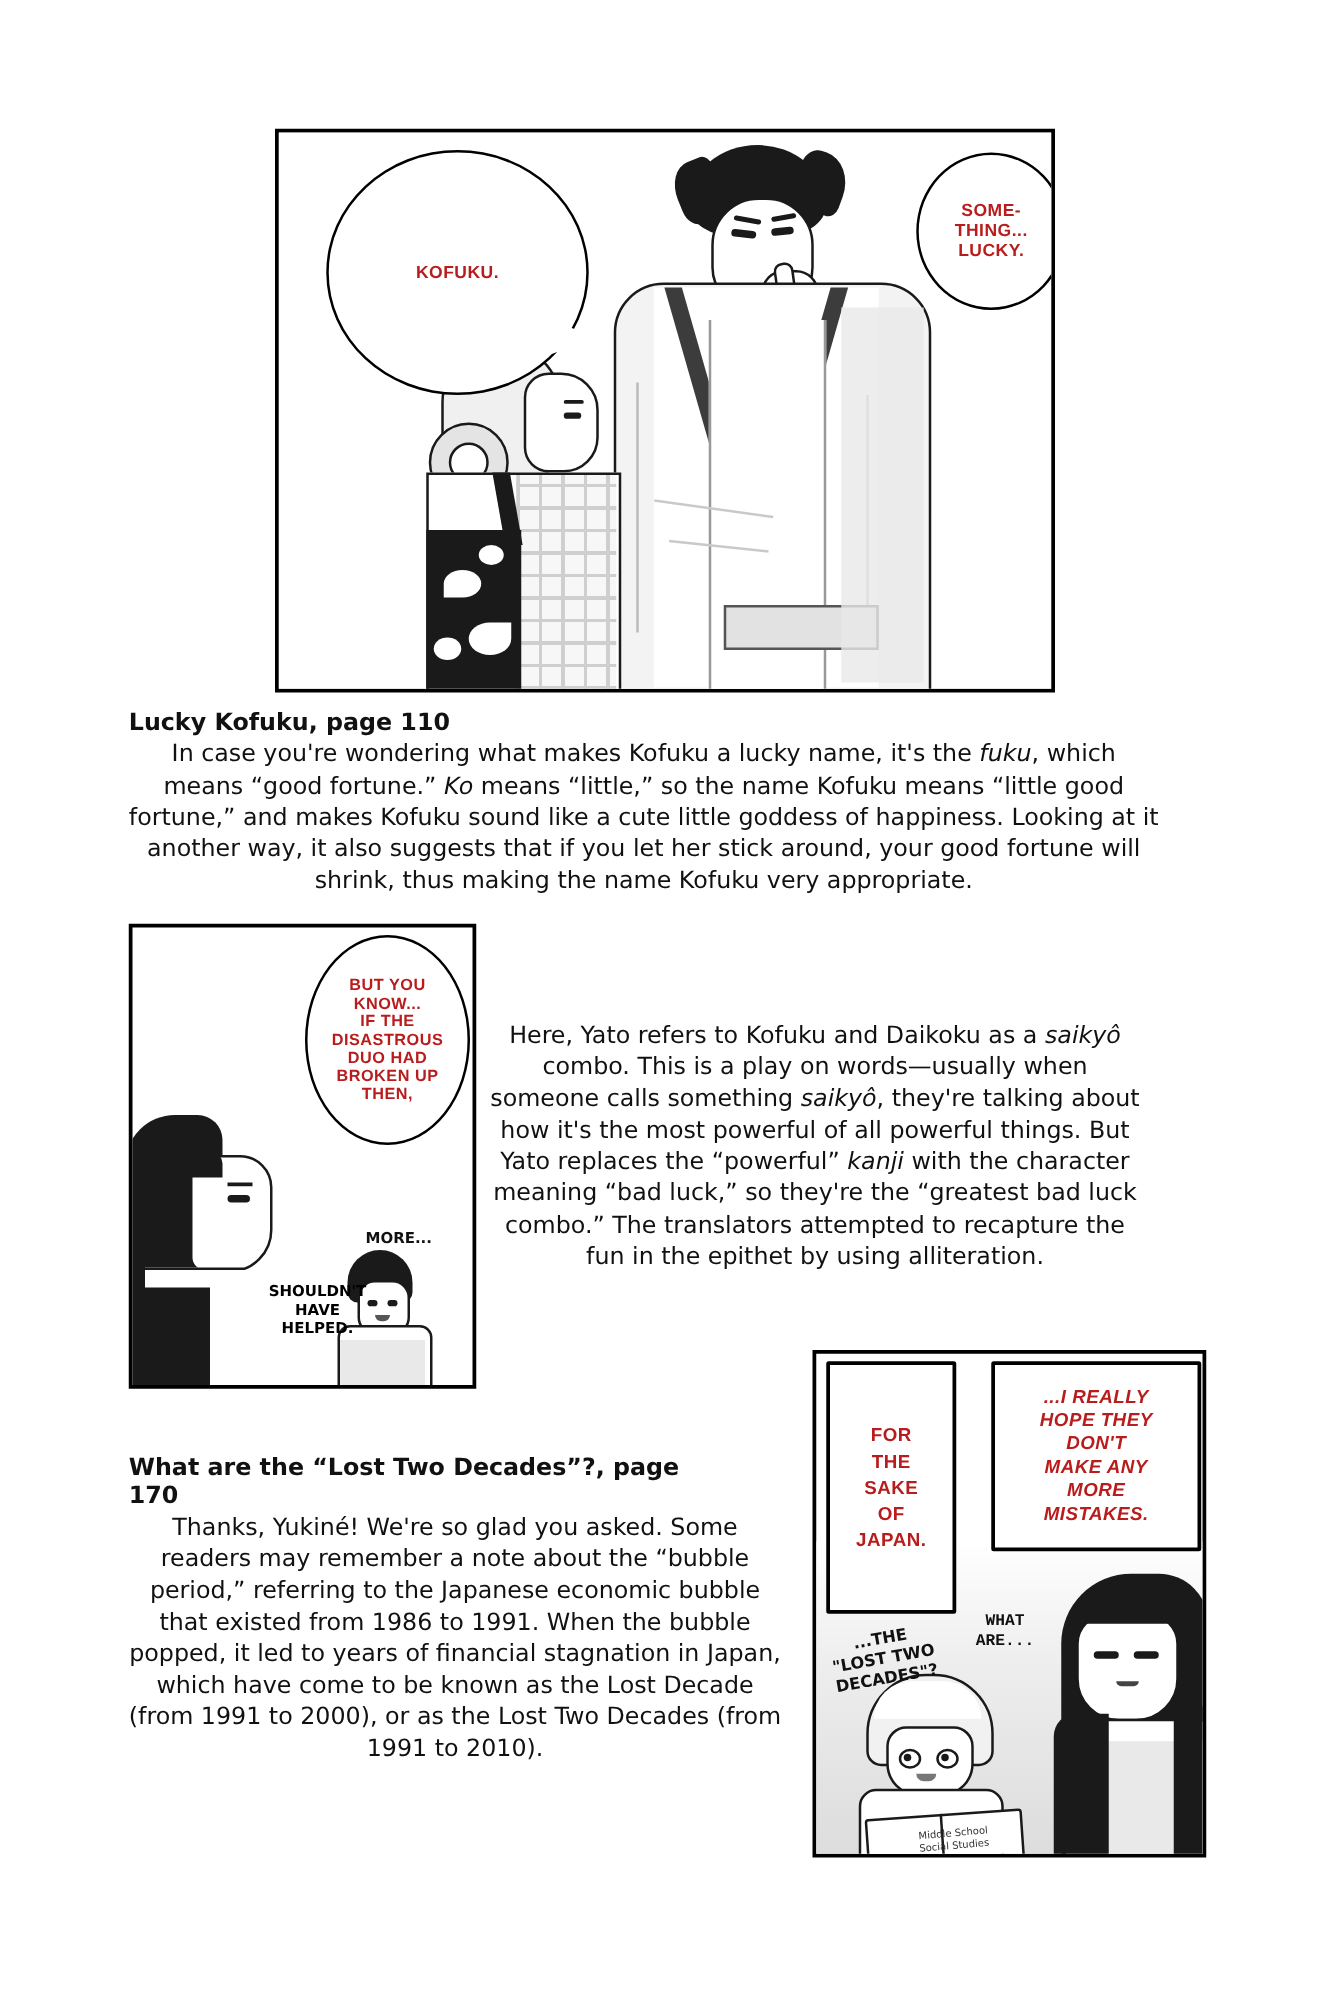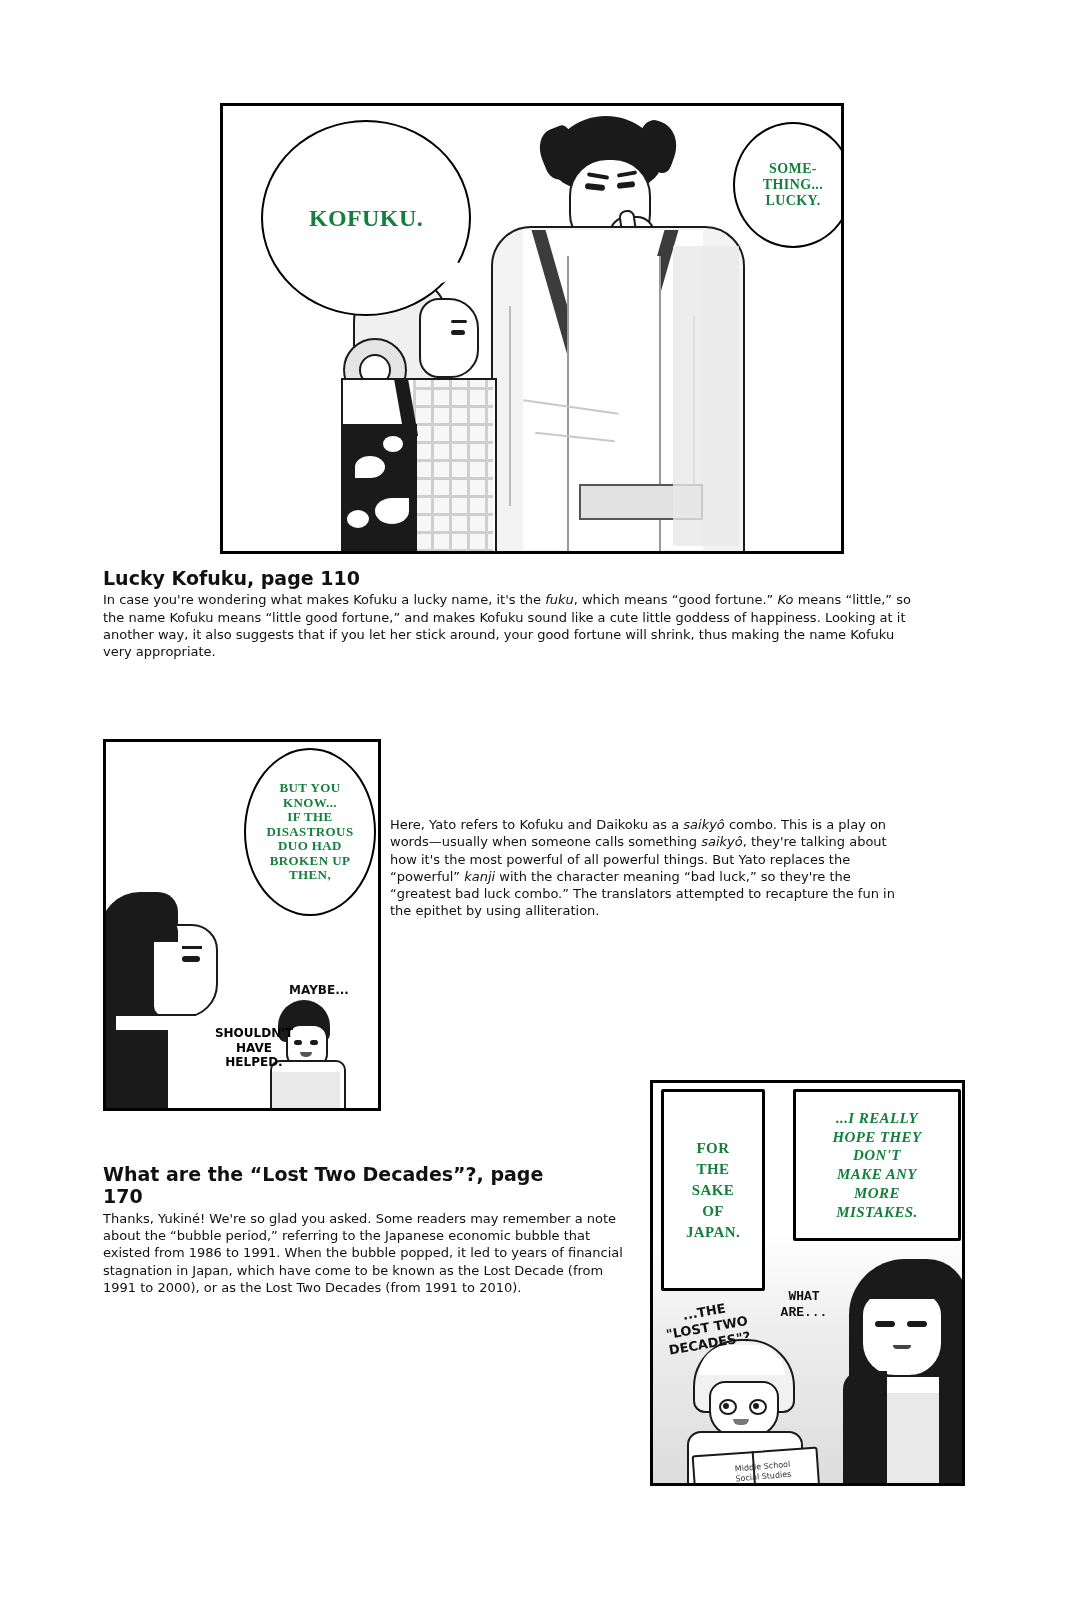"SOME-" .balloon span { color: #15803d -> #b91c1c; font-family: Liberation Serif, serif -> Liberation Sans, sans-serif }
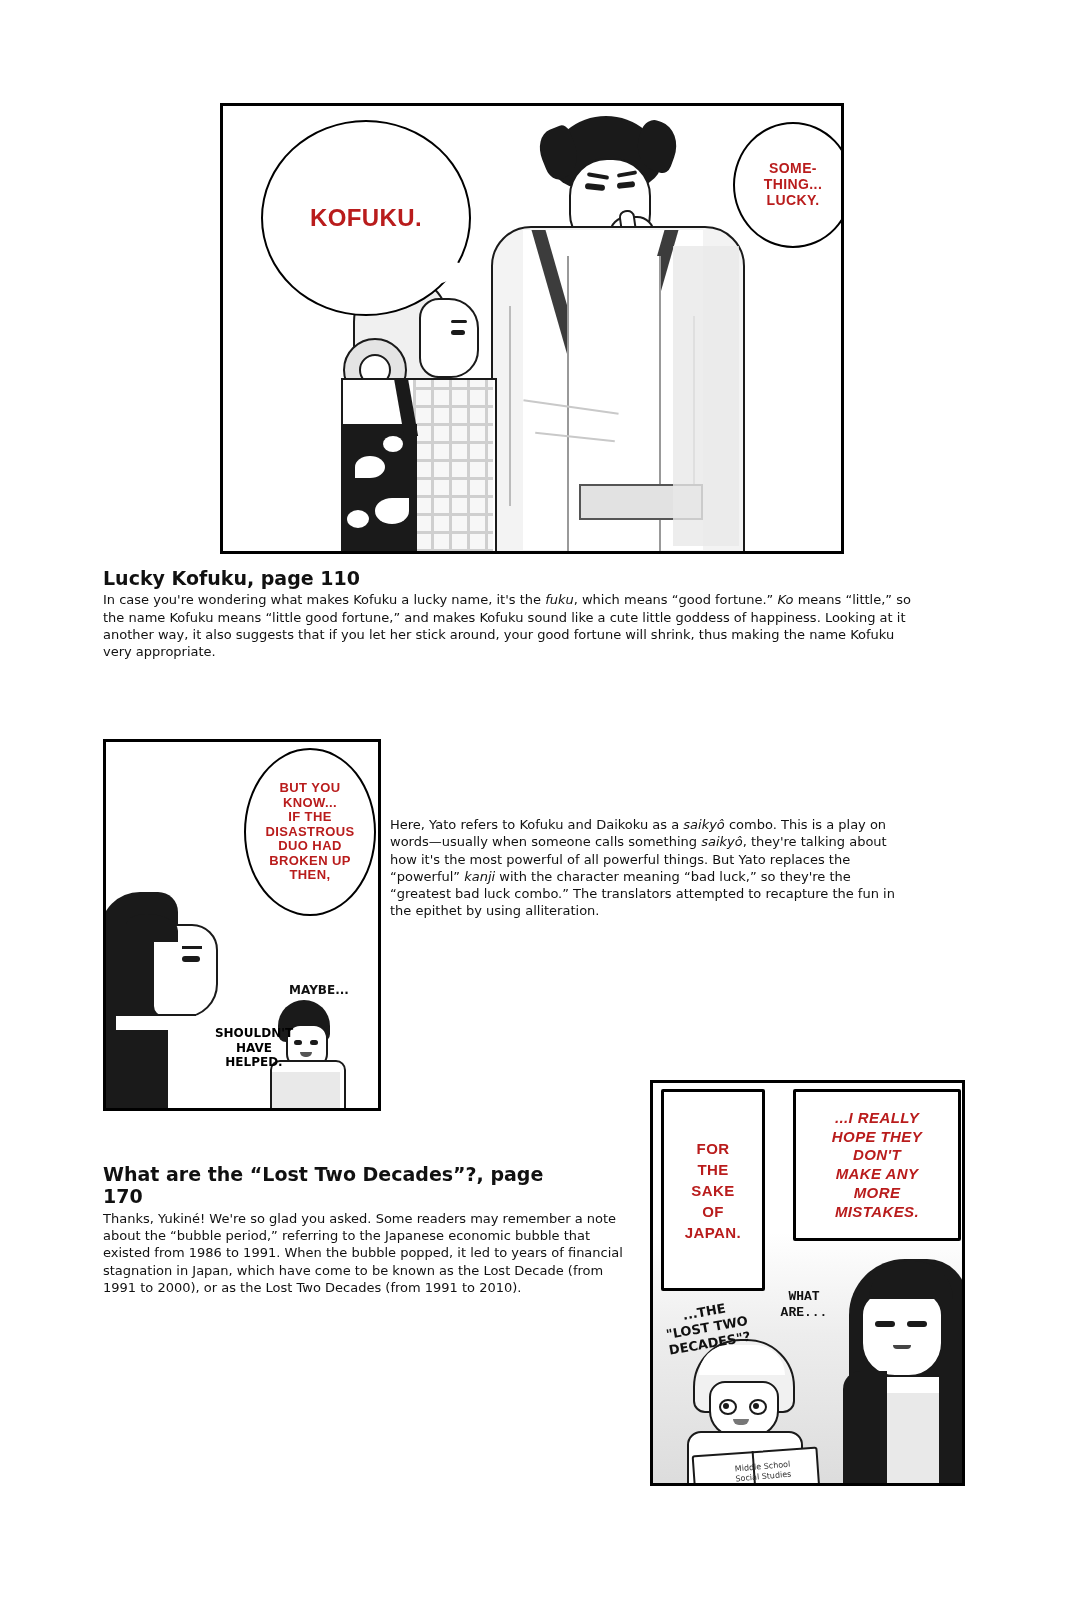"KOFUKU." span { font-size: 24px -> 14px }
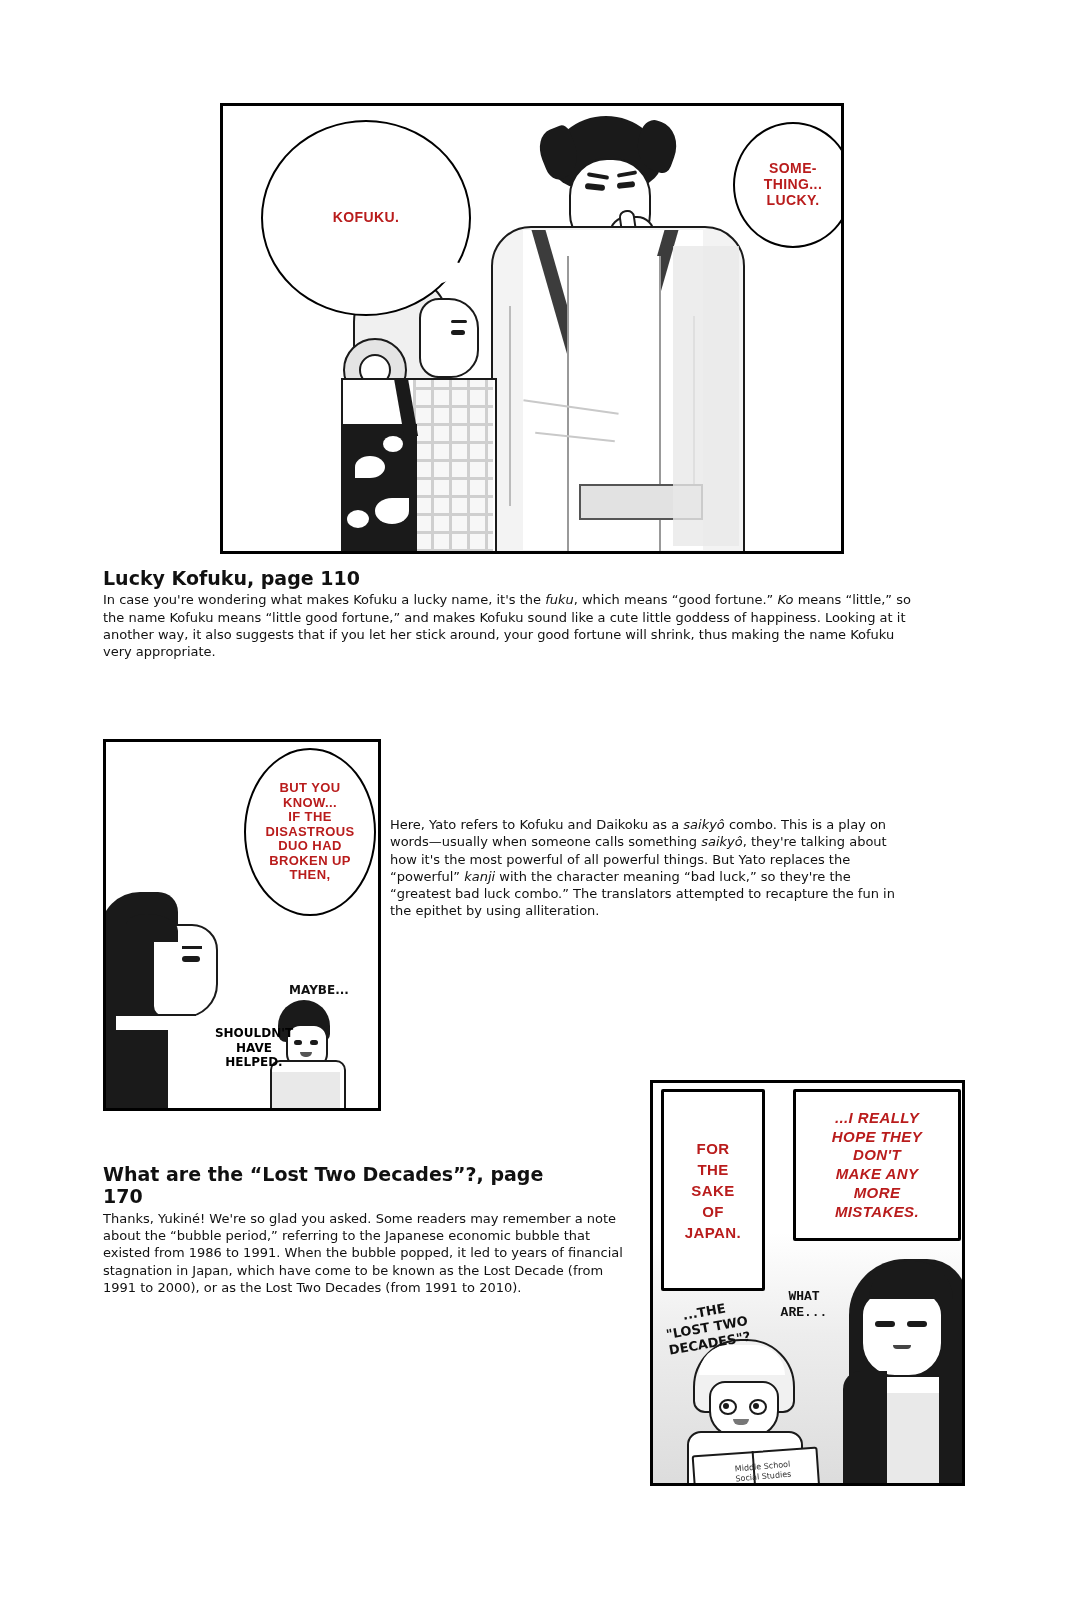"In case you're wondering what" .note-body { font-size: 13px -> 19px; text-align: left -> center }
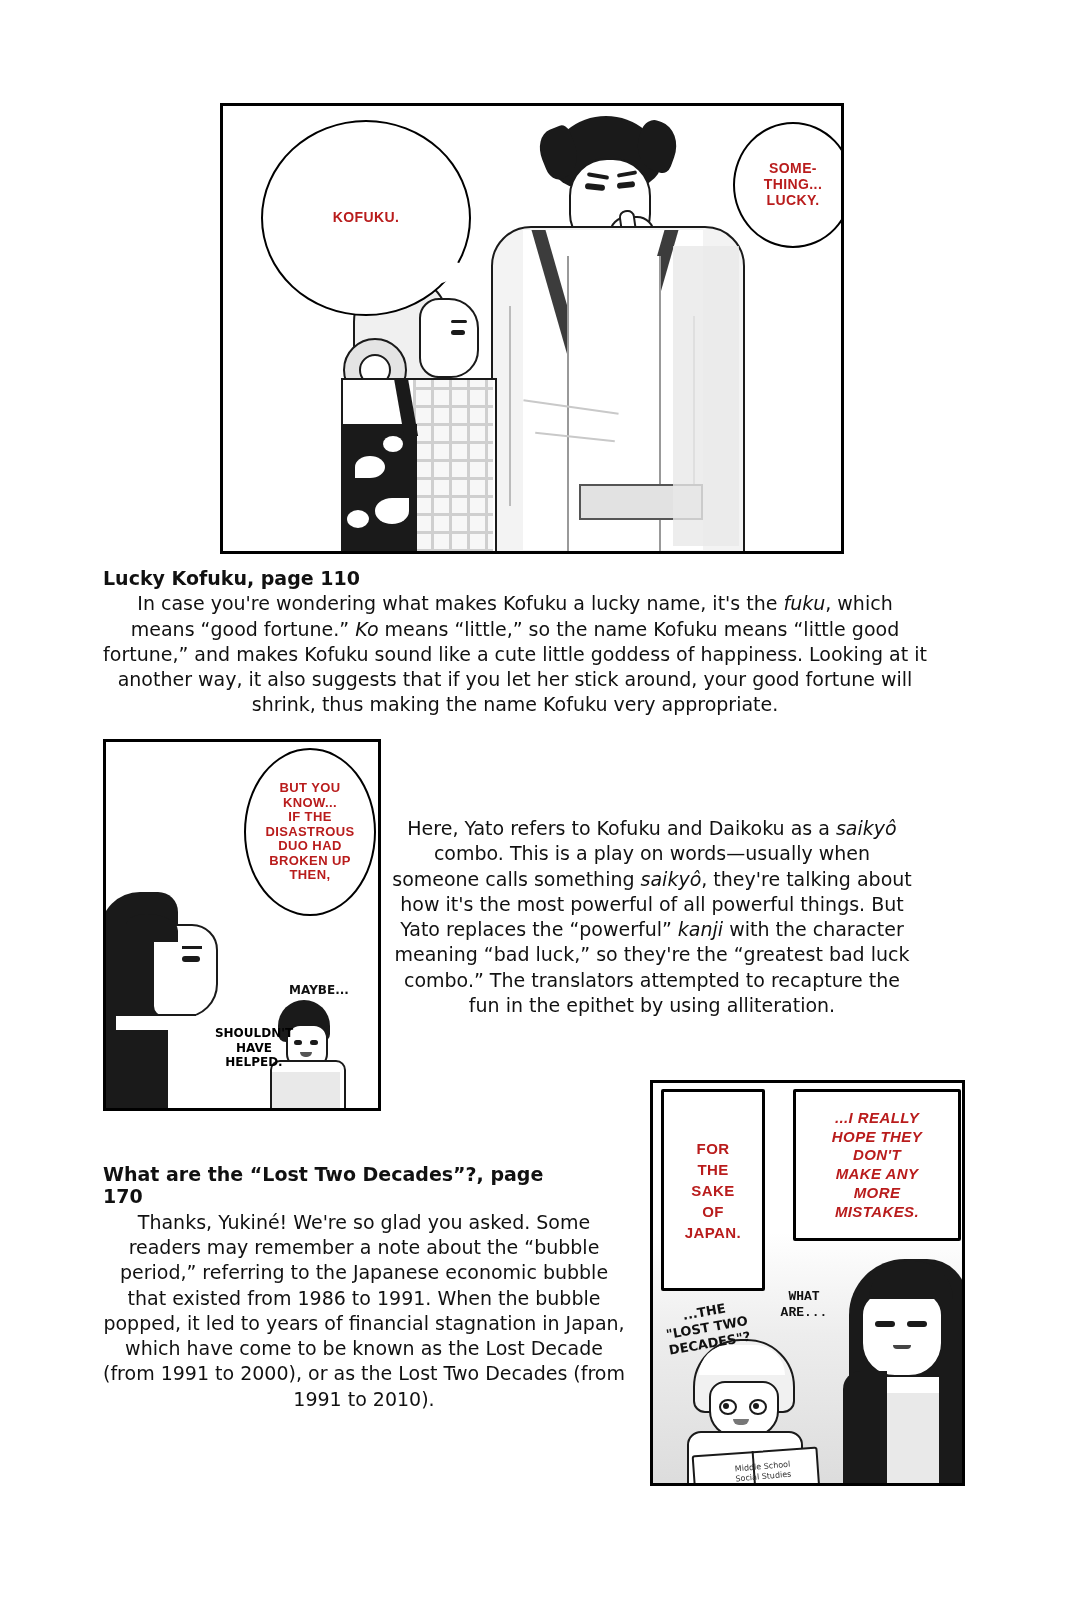"MAYBE..." span { text: MAYBE -> MORE }
